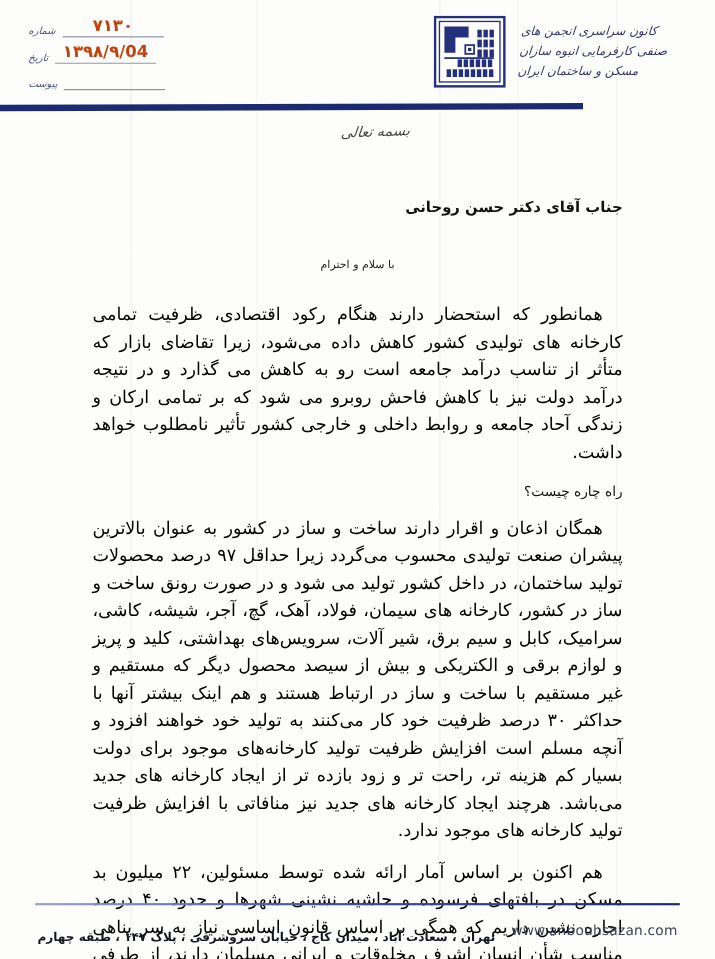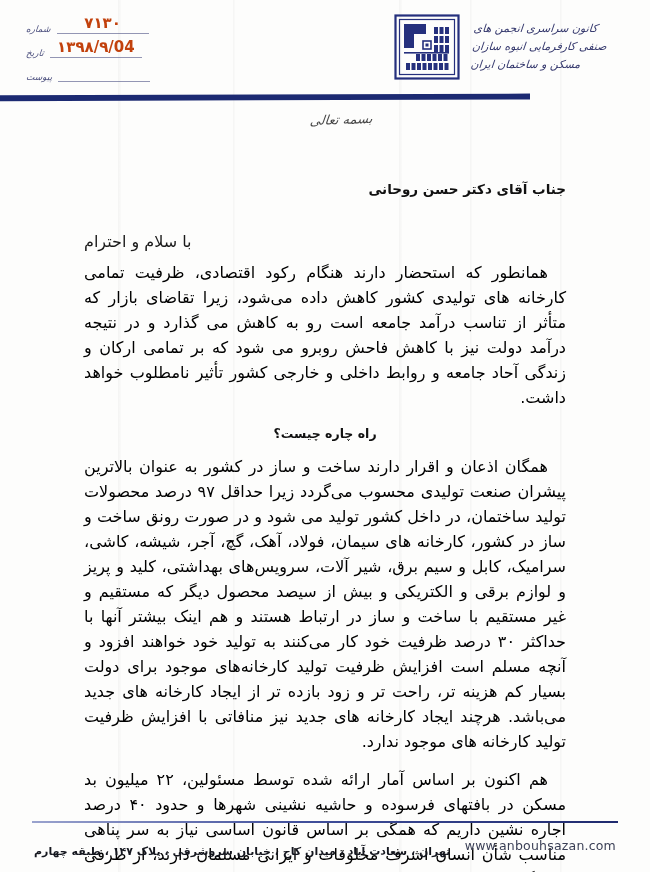"با سلام و احترام" .salutation { font-size: 16px -> 10px; margin-bottom: 8px -> 21px; text-align: left -> center }
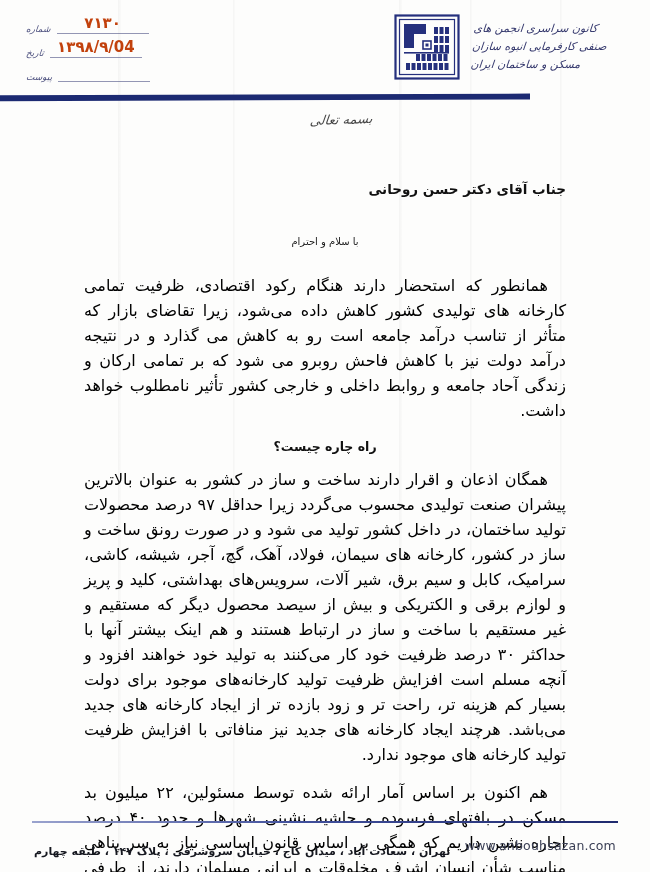"راه چاره چیست؟" .section-head { font-weight: bold -> normal; text-align: center -> right }
